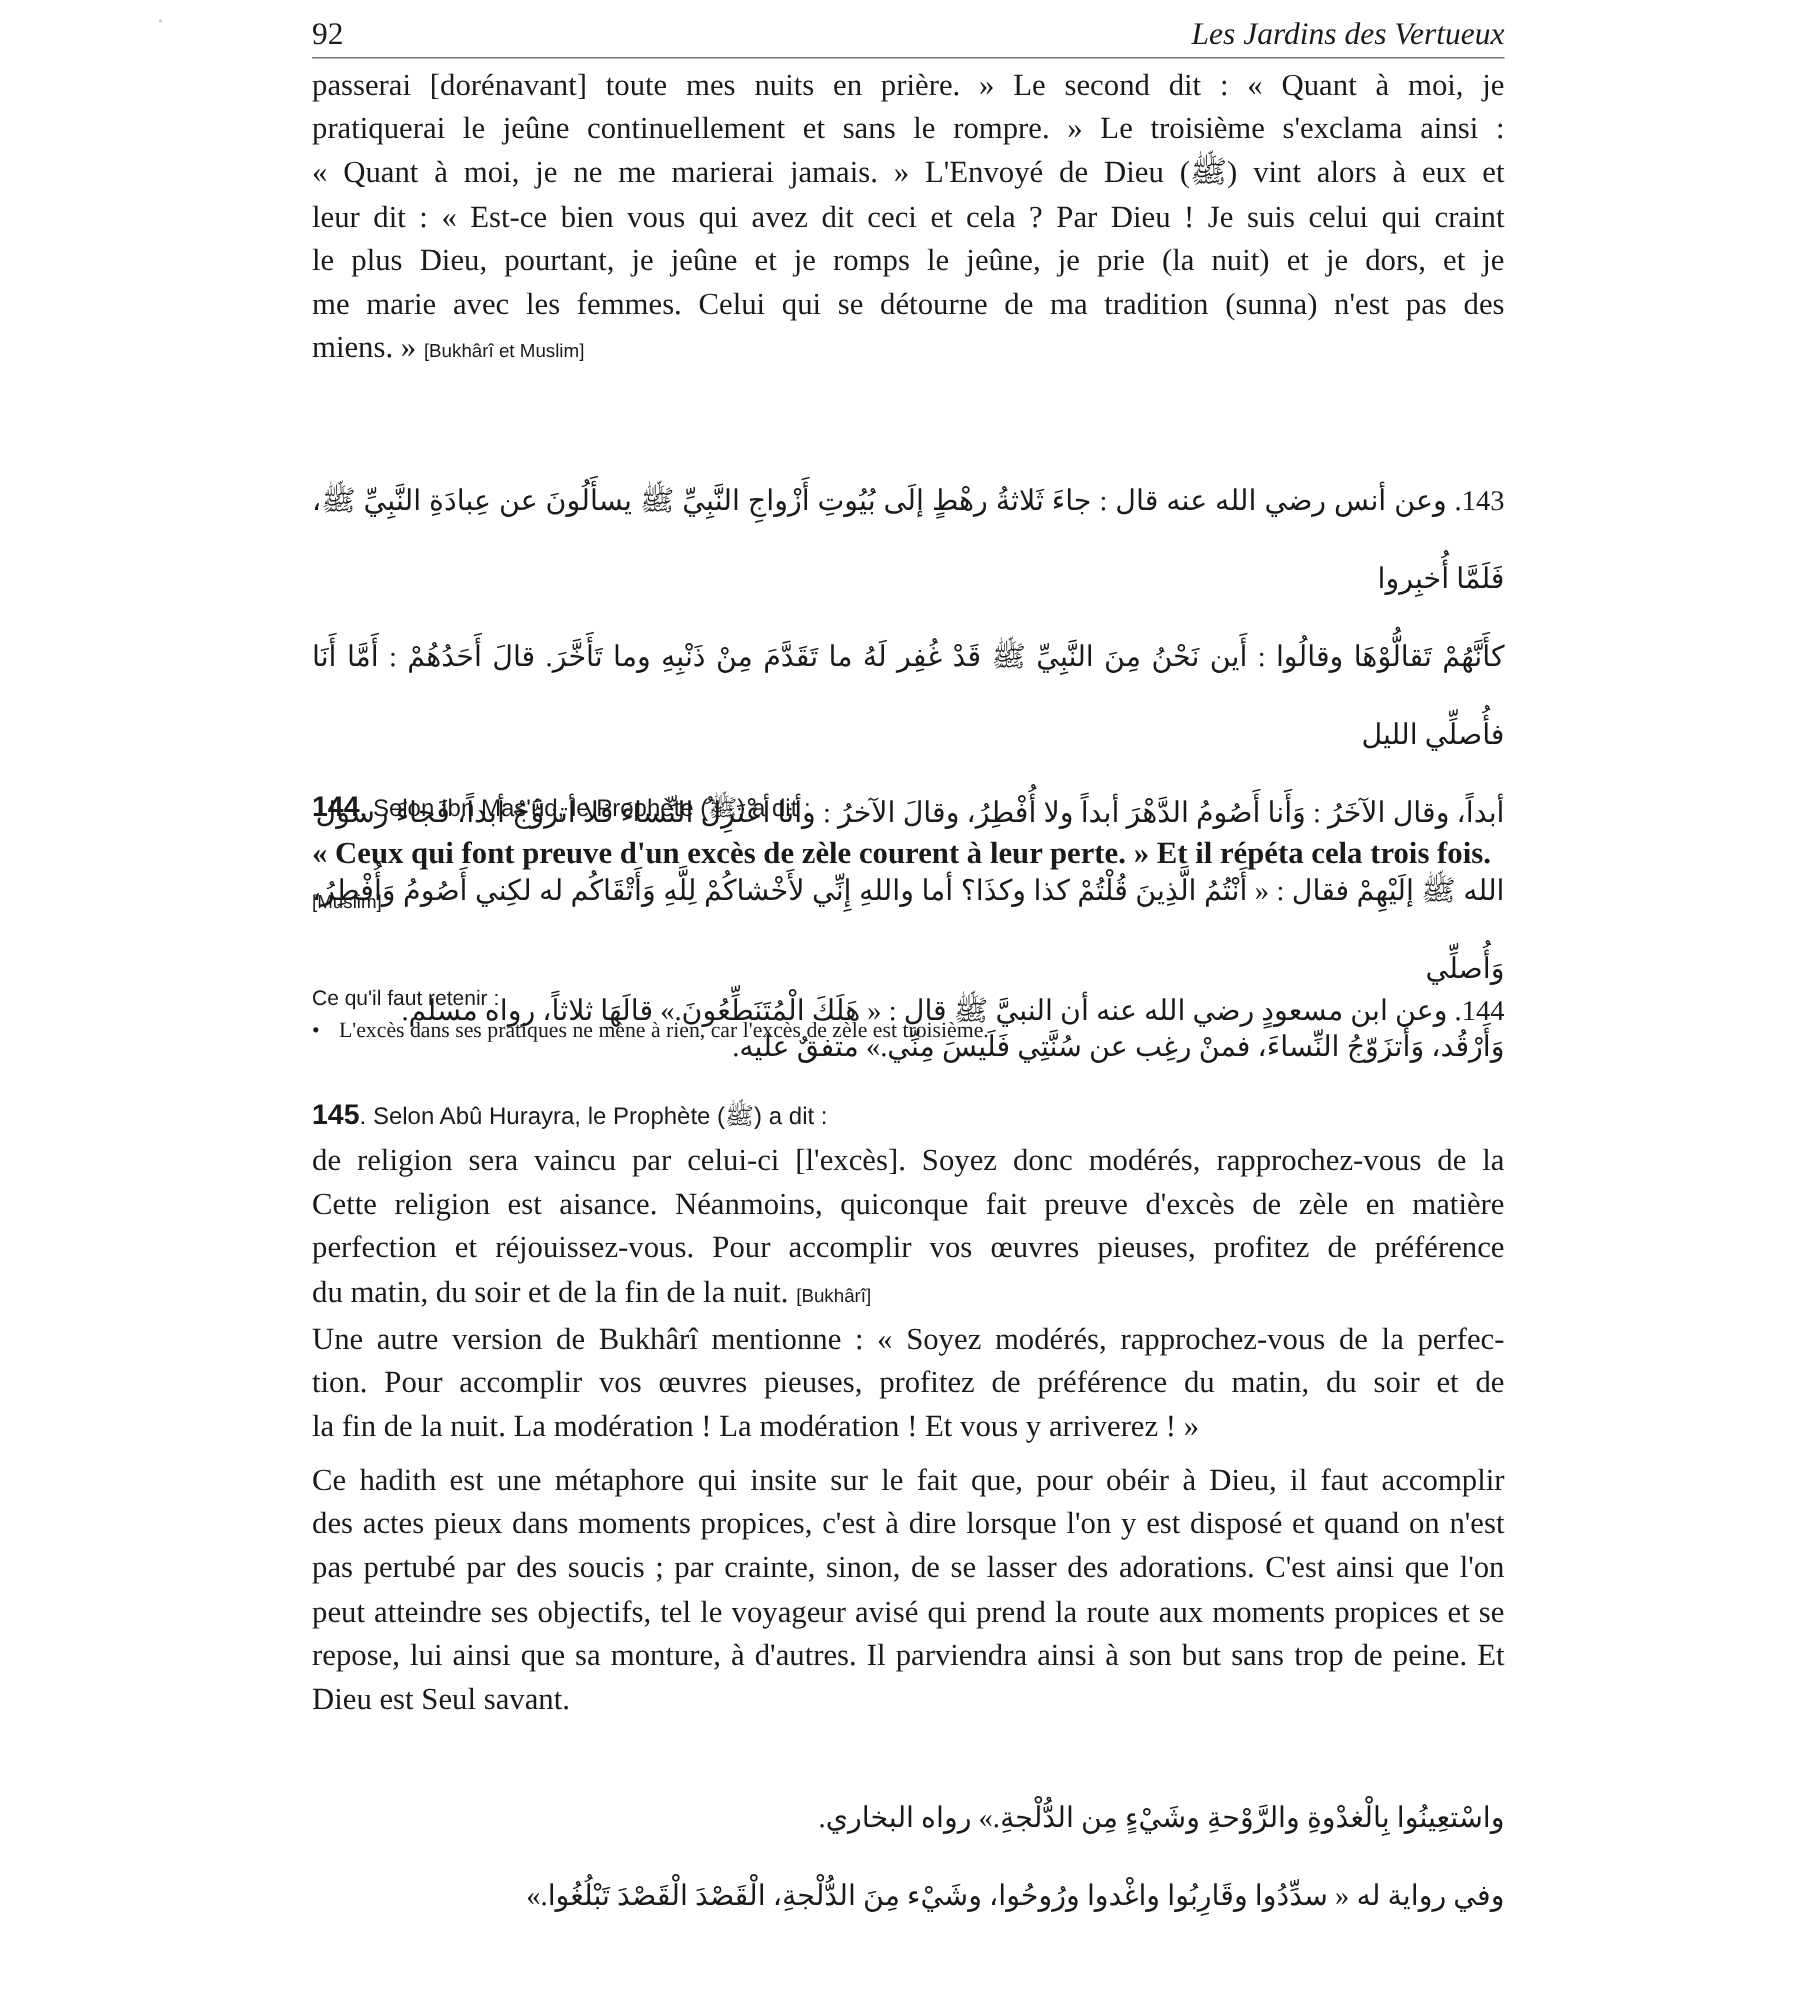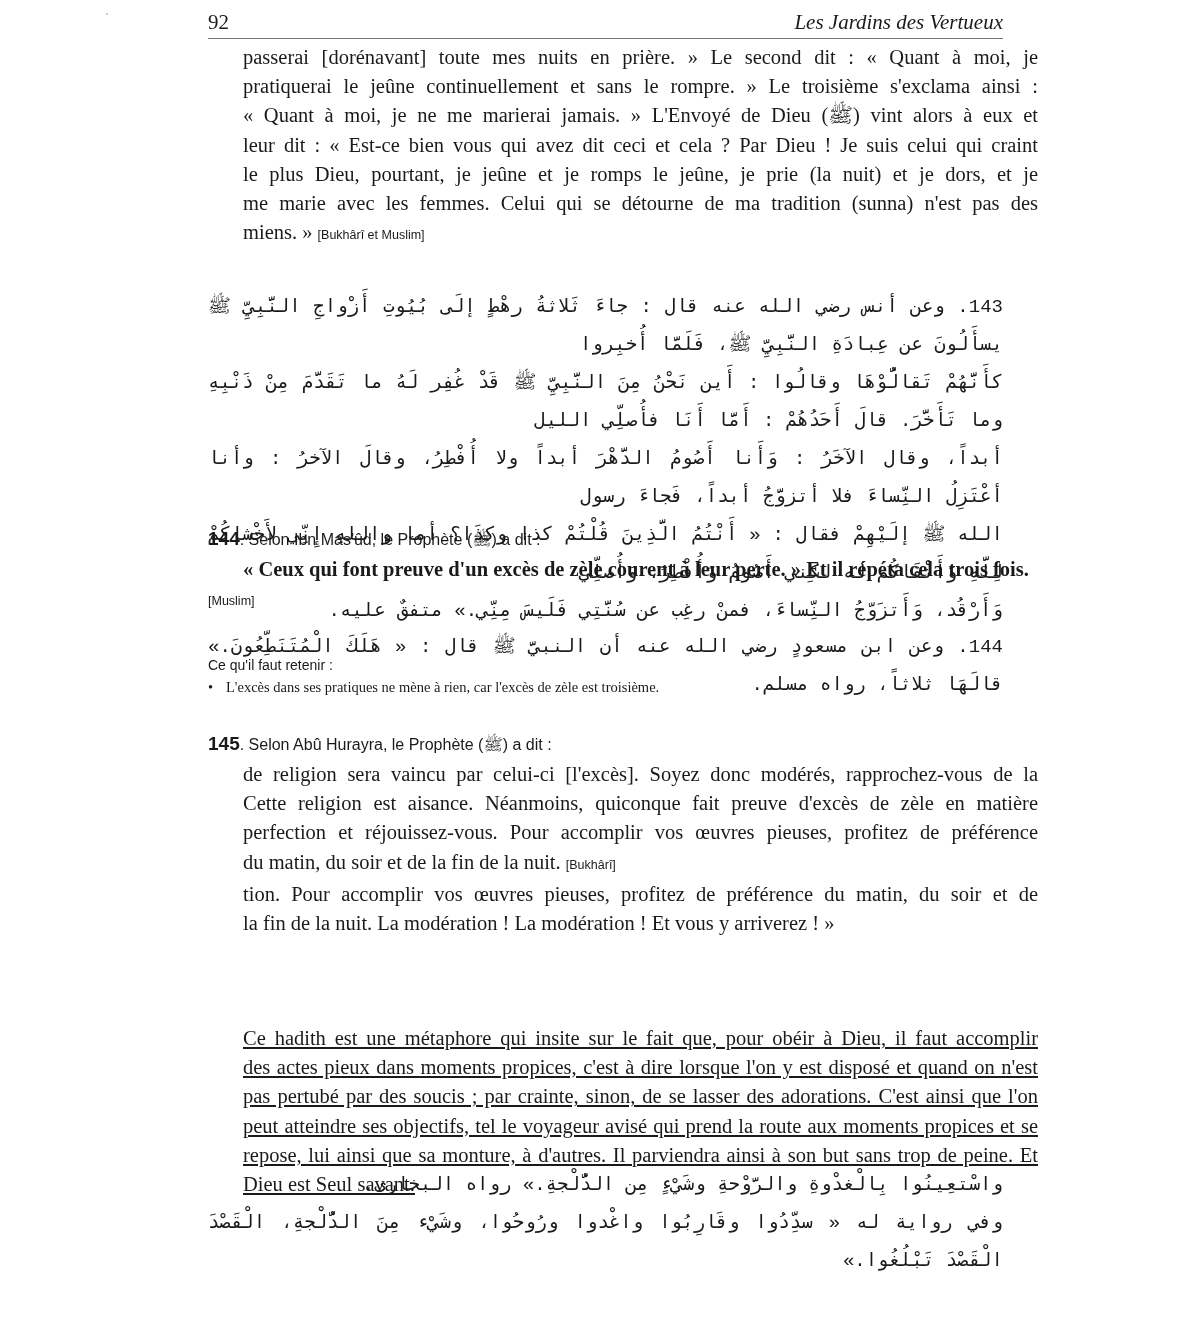"passerai [dorénavant] toute mes nuits" .serif { margin-left: 35px -> none }
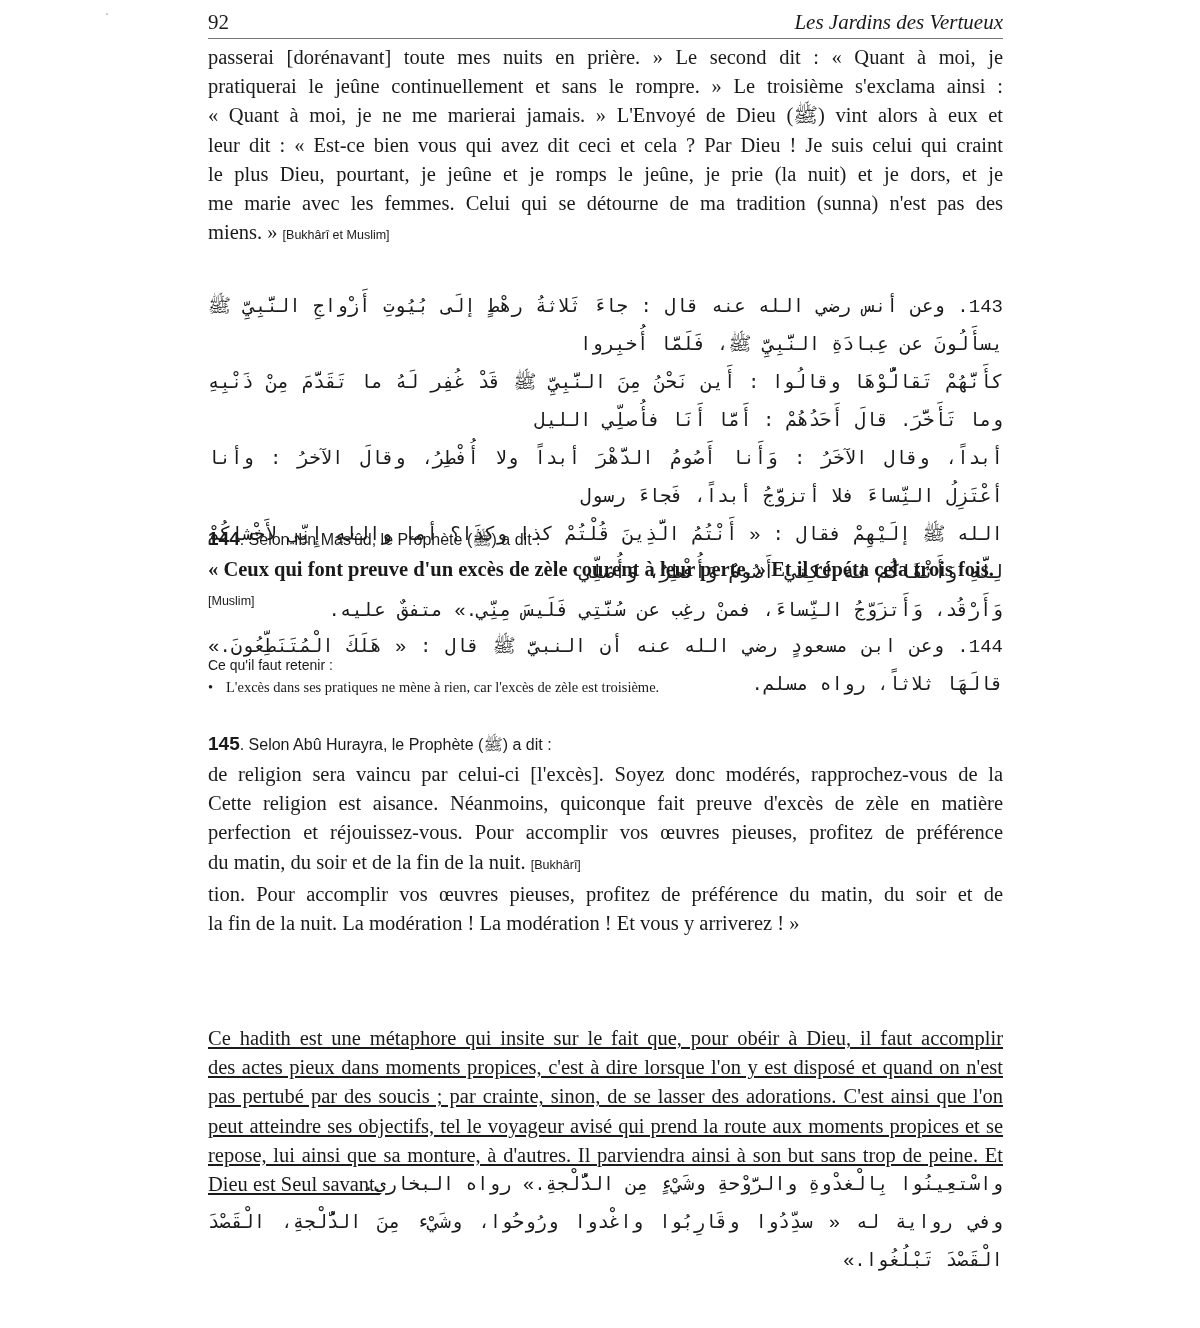"143. وعن أنس رضي الله" .ar { font-family: Liberation Mono, monospace -> Liberation Serif, serif; line-height: 38px -> 52px; margin-top: none -> 21px }
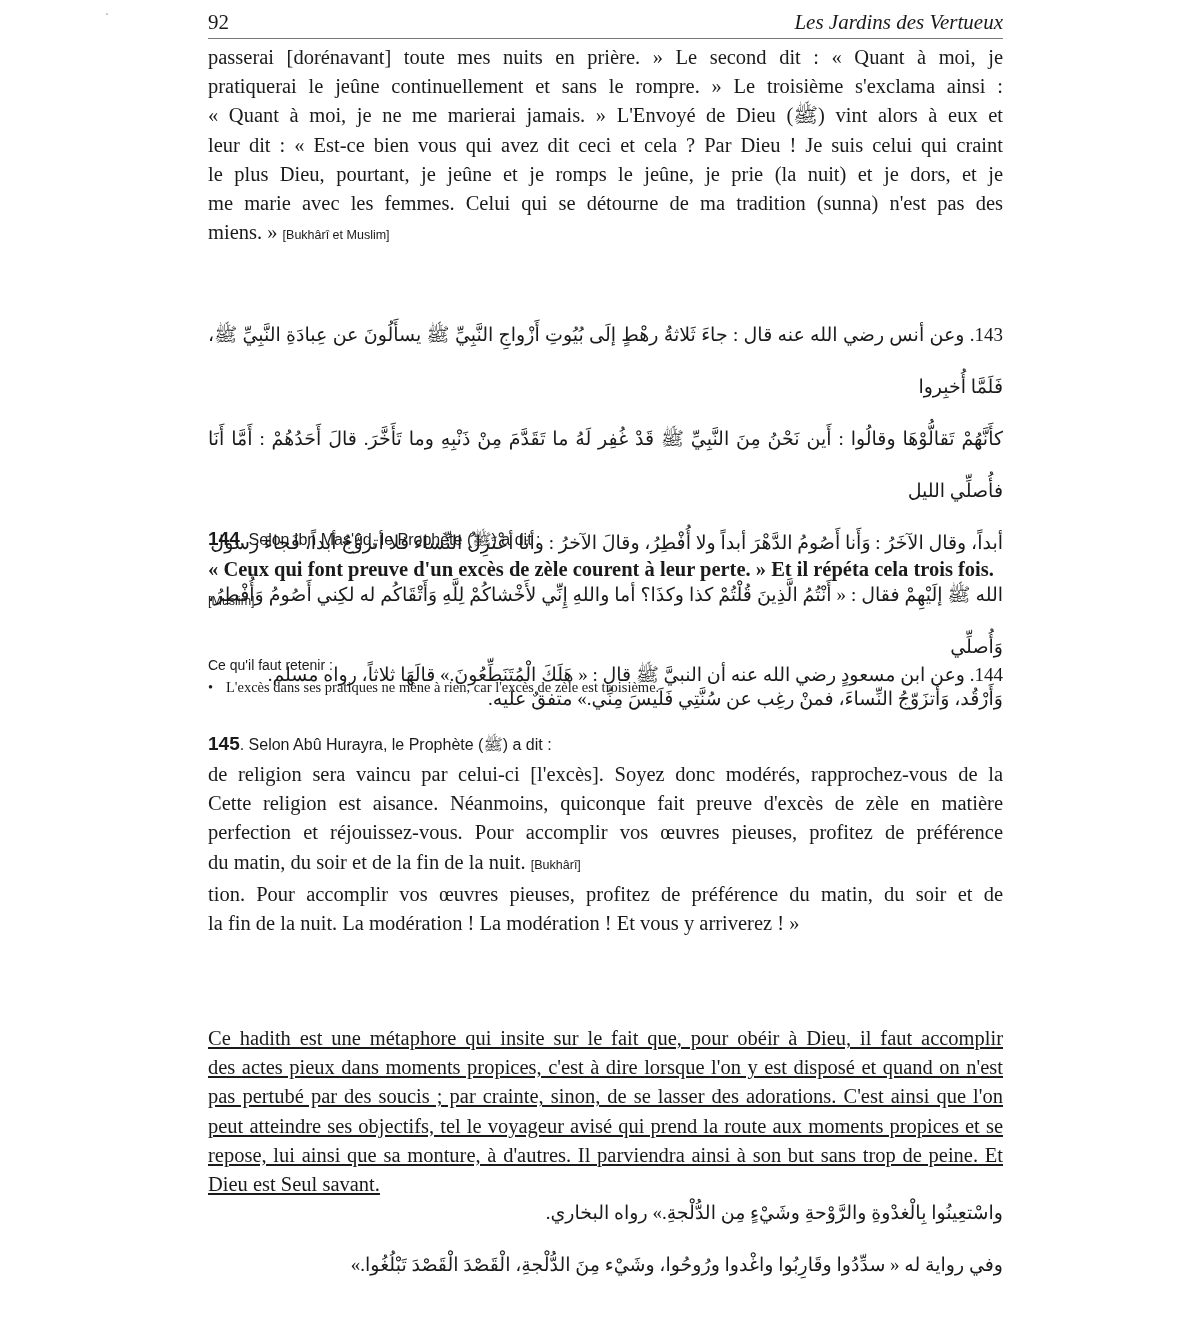"Une autre version de Bukhârî" div.jl { html: none -> <div>Une autre version de Bukhârî mentionne : « Soyez modérés, rapprochez-vous de la perfec-</div> }
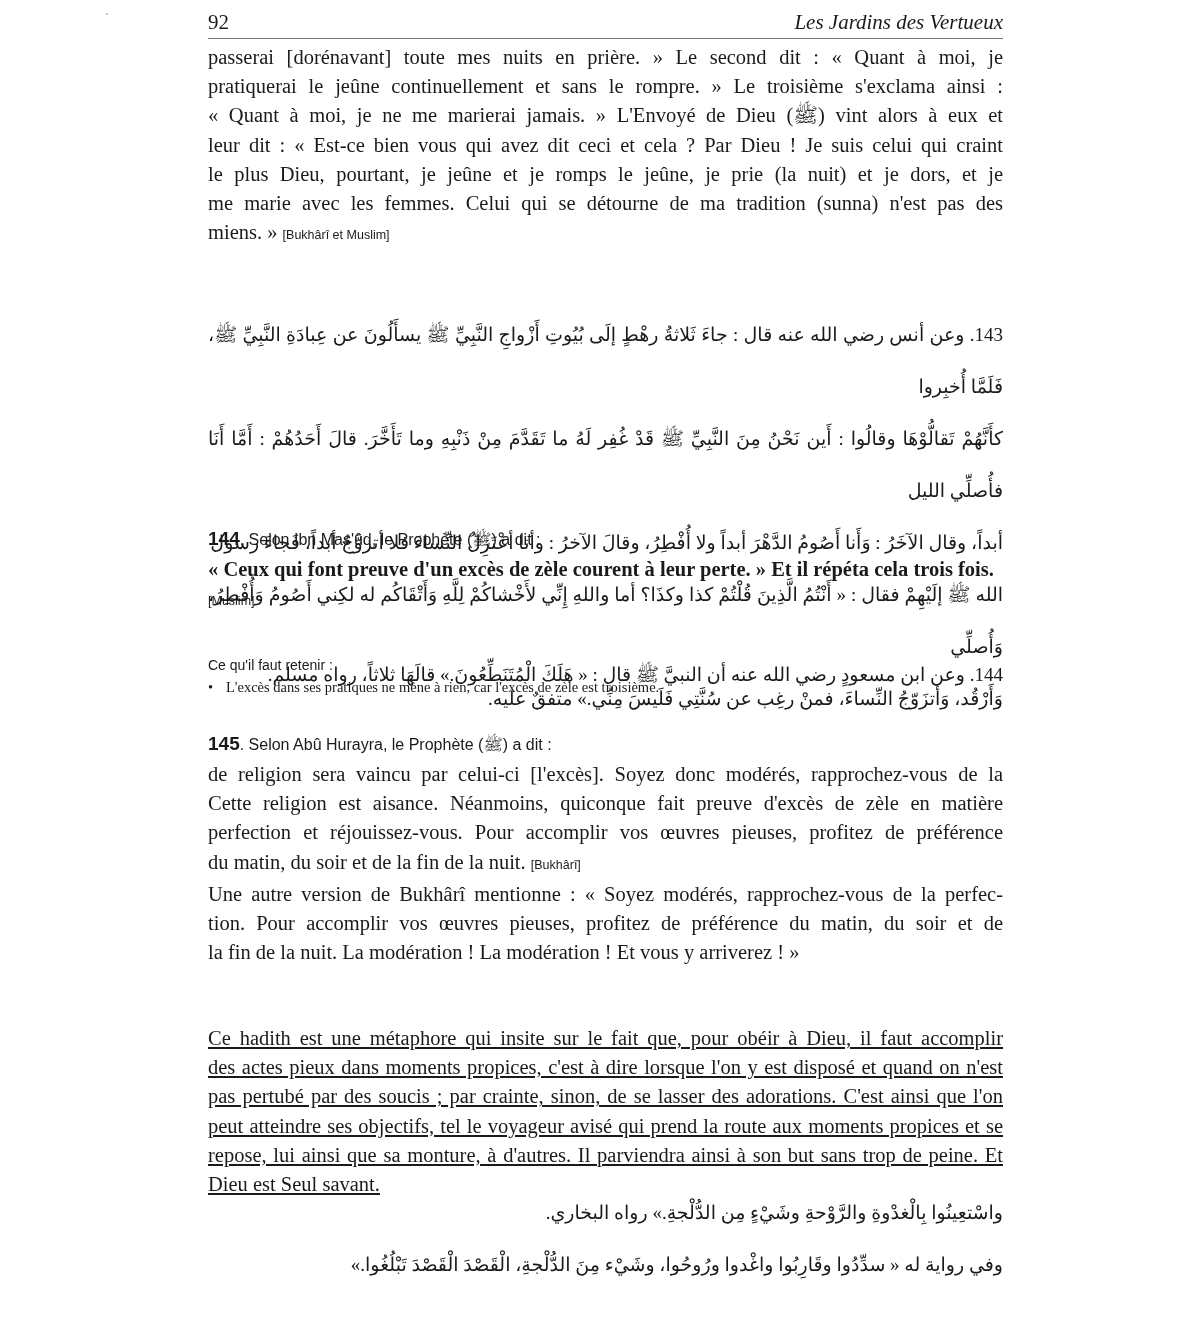"Ce hadith est une métaphore" div.blk { text-decoration: underline -> none; top: 1024px -> 973px }
